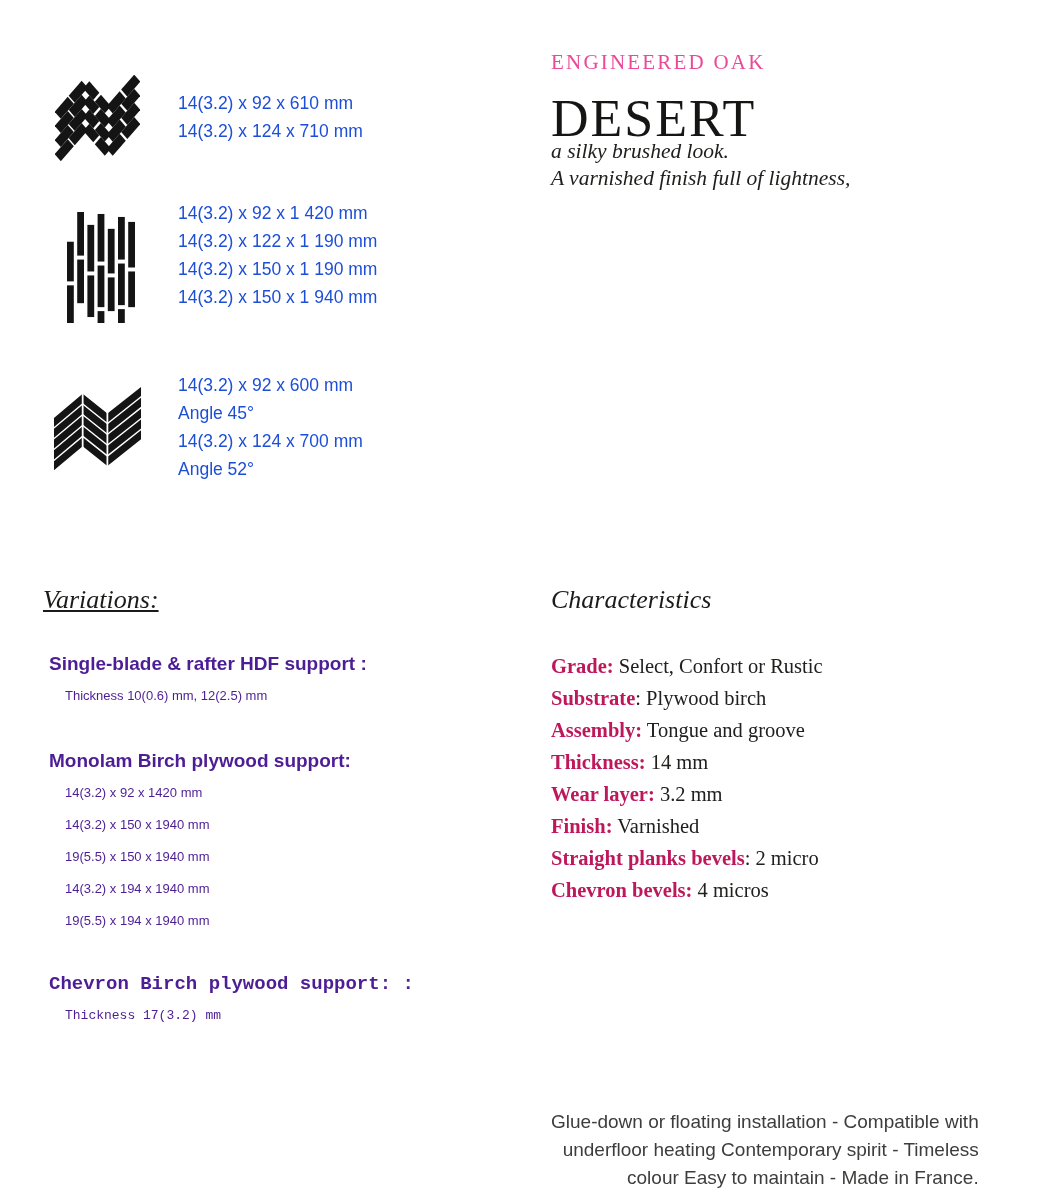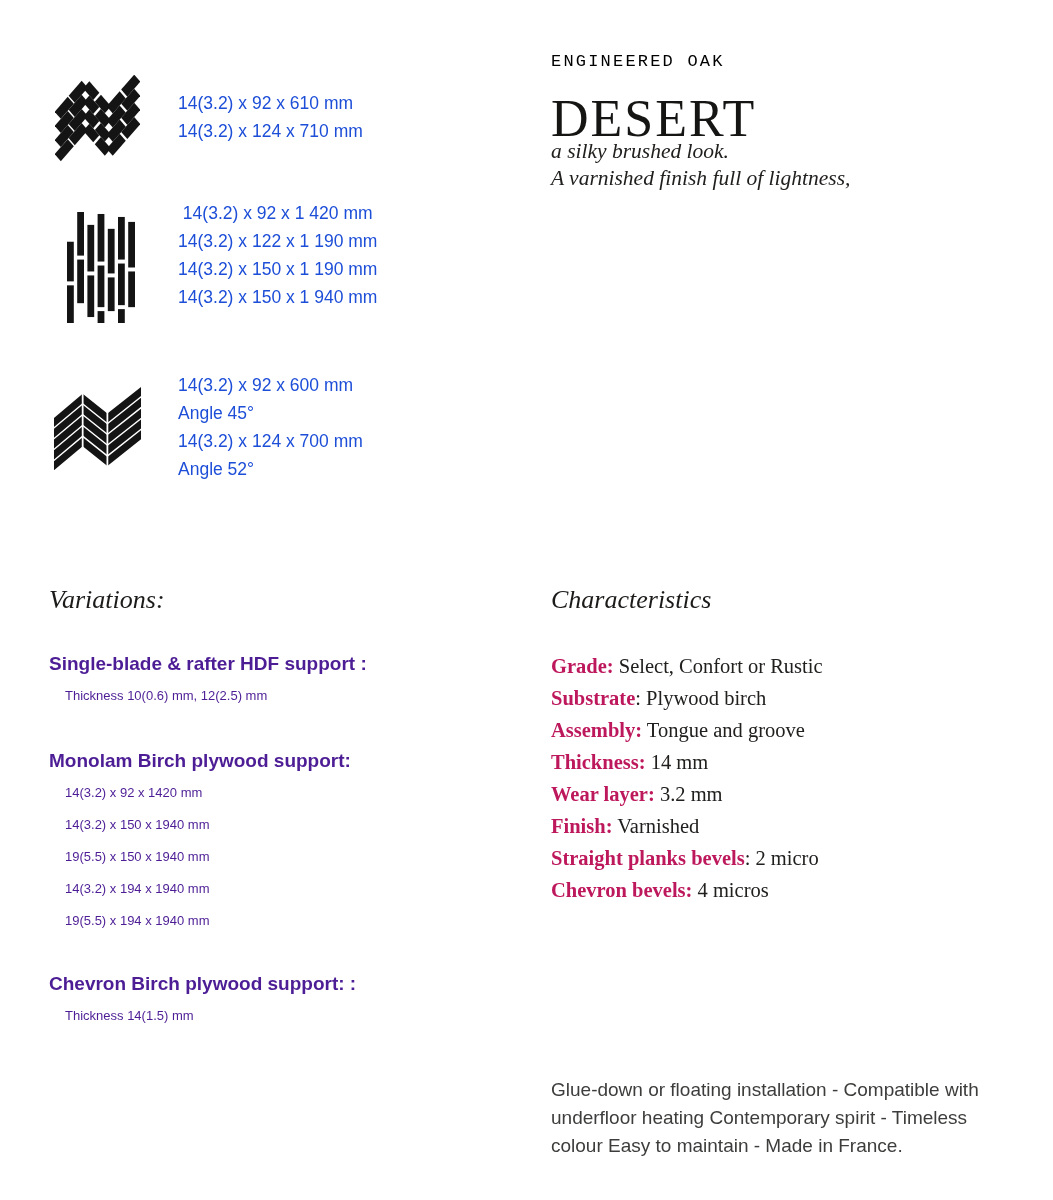"ENGINEERED OAK" .eyebrow { color: #000000 -> #ec4899; font-family: Liberation Mono, monospace -> Liberation Serif, serif; font-size: 17px -> 21px }
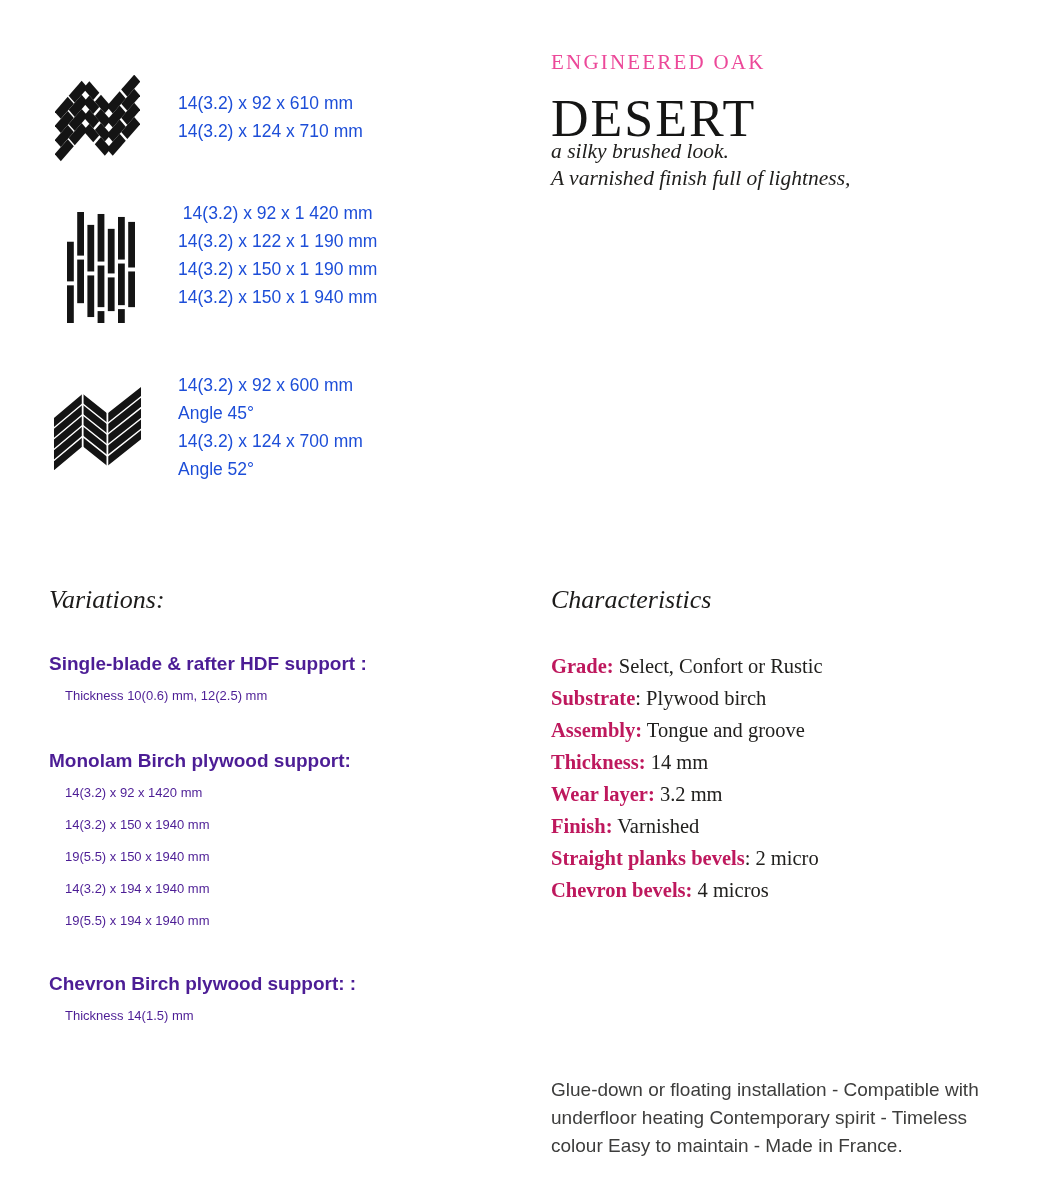"14(3.2) x 92 x 1" div.abs { text-align: center -> none }
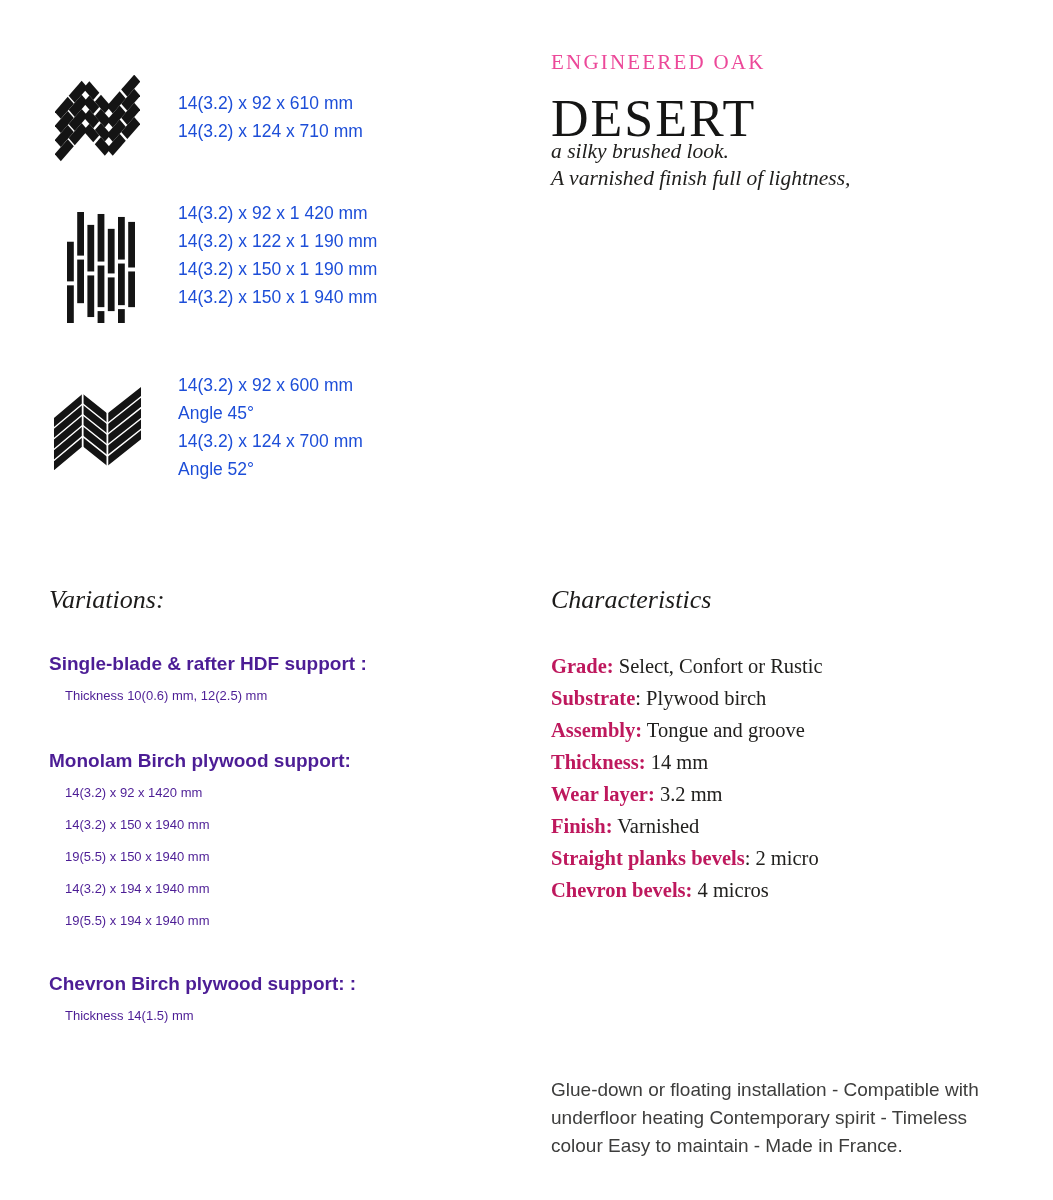"Variations:" div.abs { left: 49px -> 43px; text-decoration: none -> underline }
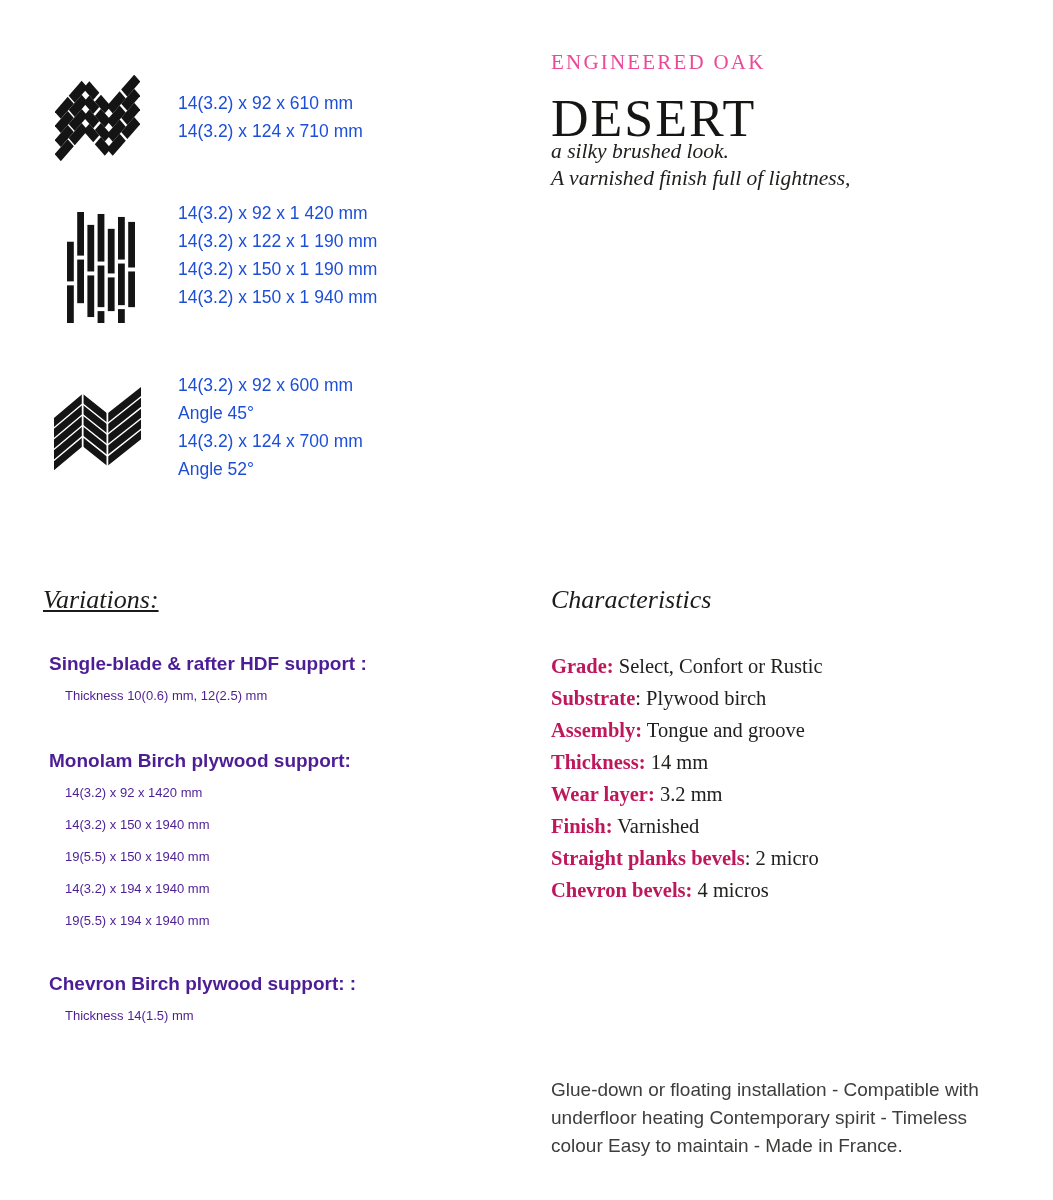"Chevron Birch plywood support: :" div.abs { font-family: none -> Liberation Mono, monospace }
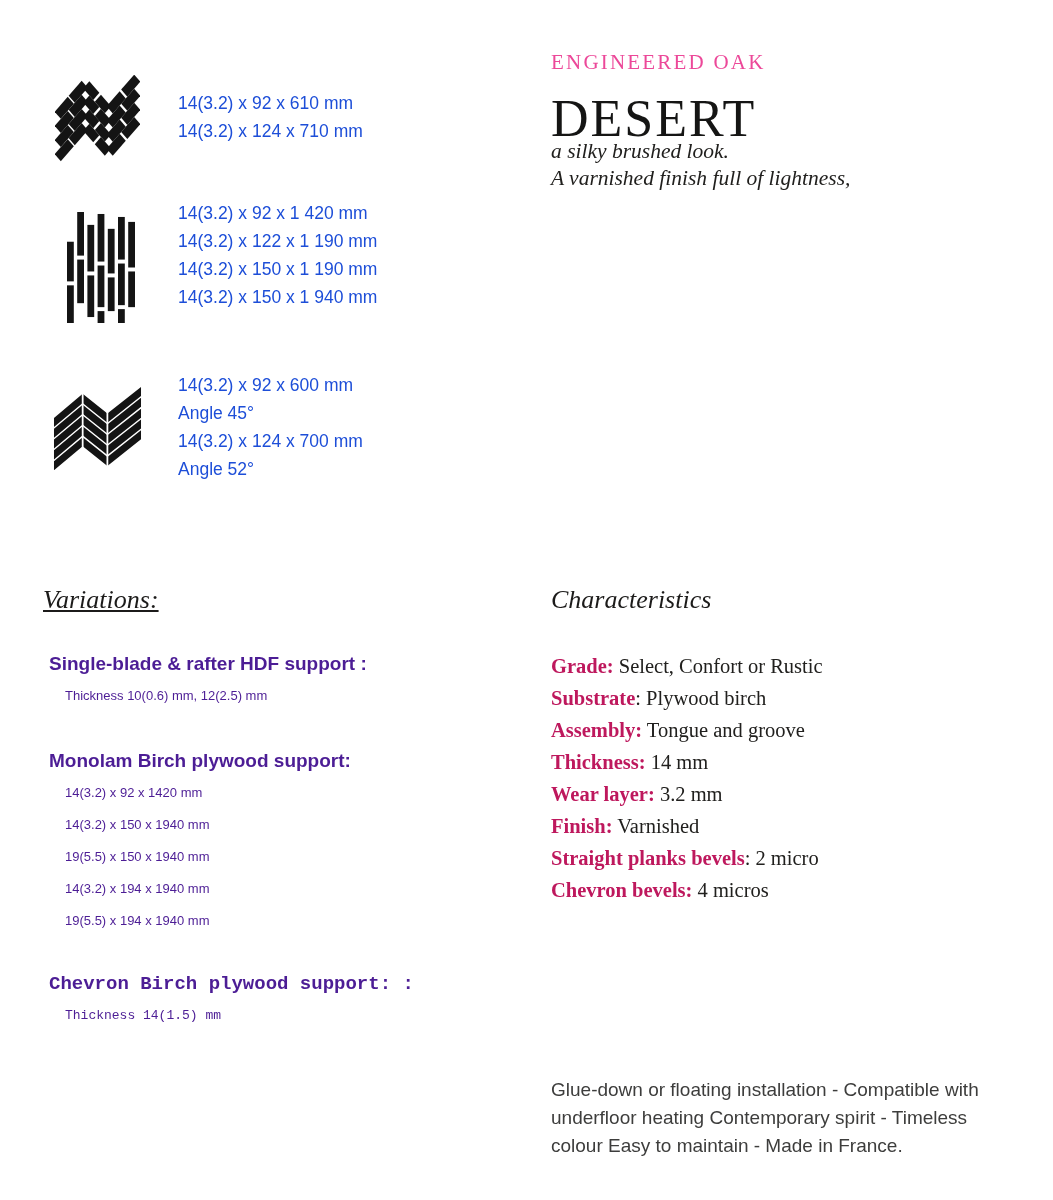"Thickness 14(1.5) mm" div.v-line { text: 14(1.5 -> 17(3.2 }
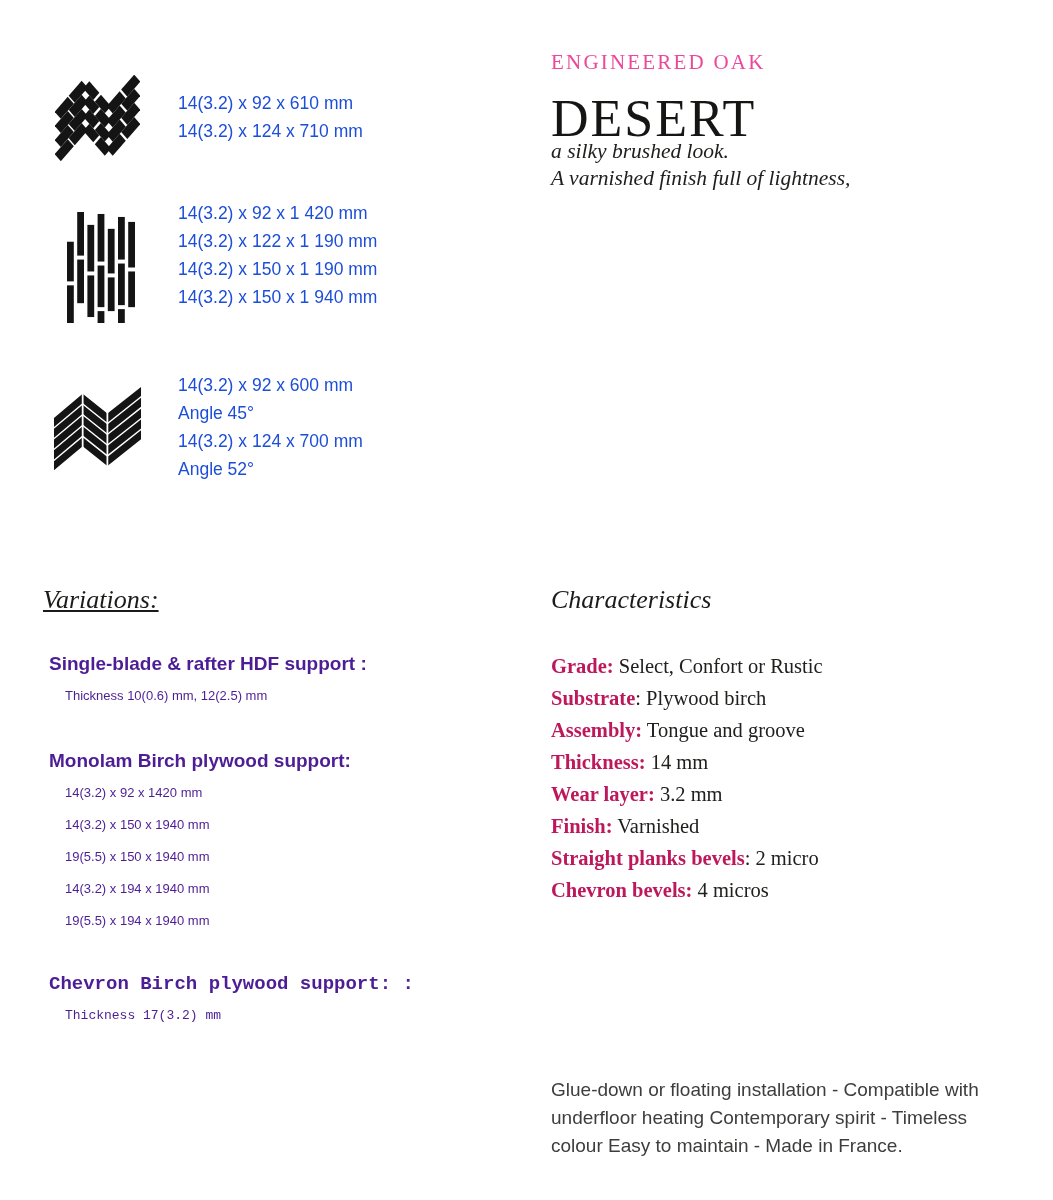"Glue-down or floating installation -" div.abs { text-align: none -> right; top: 1076px -> 1108px }
